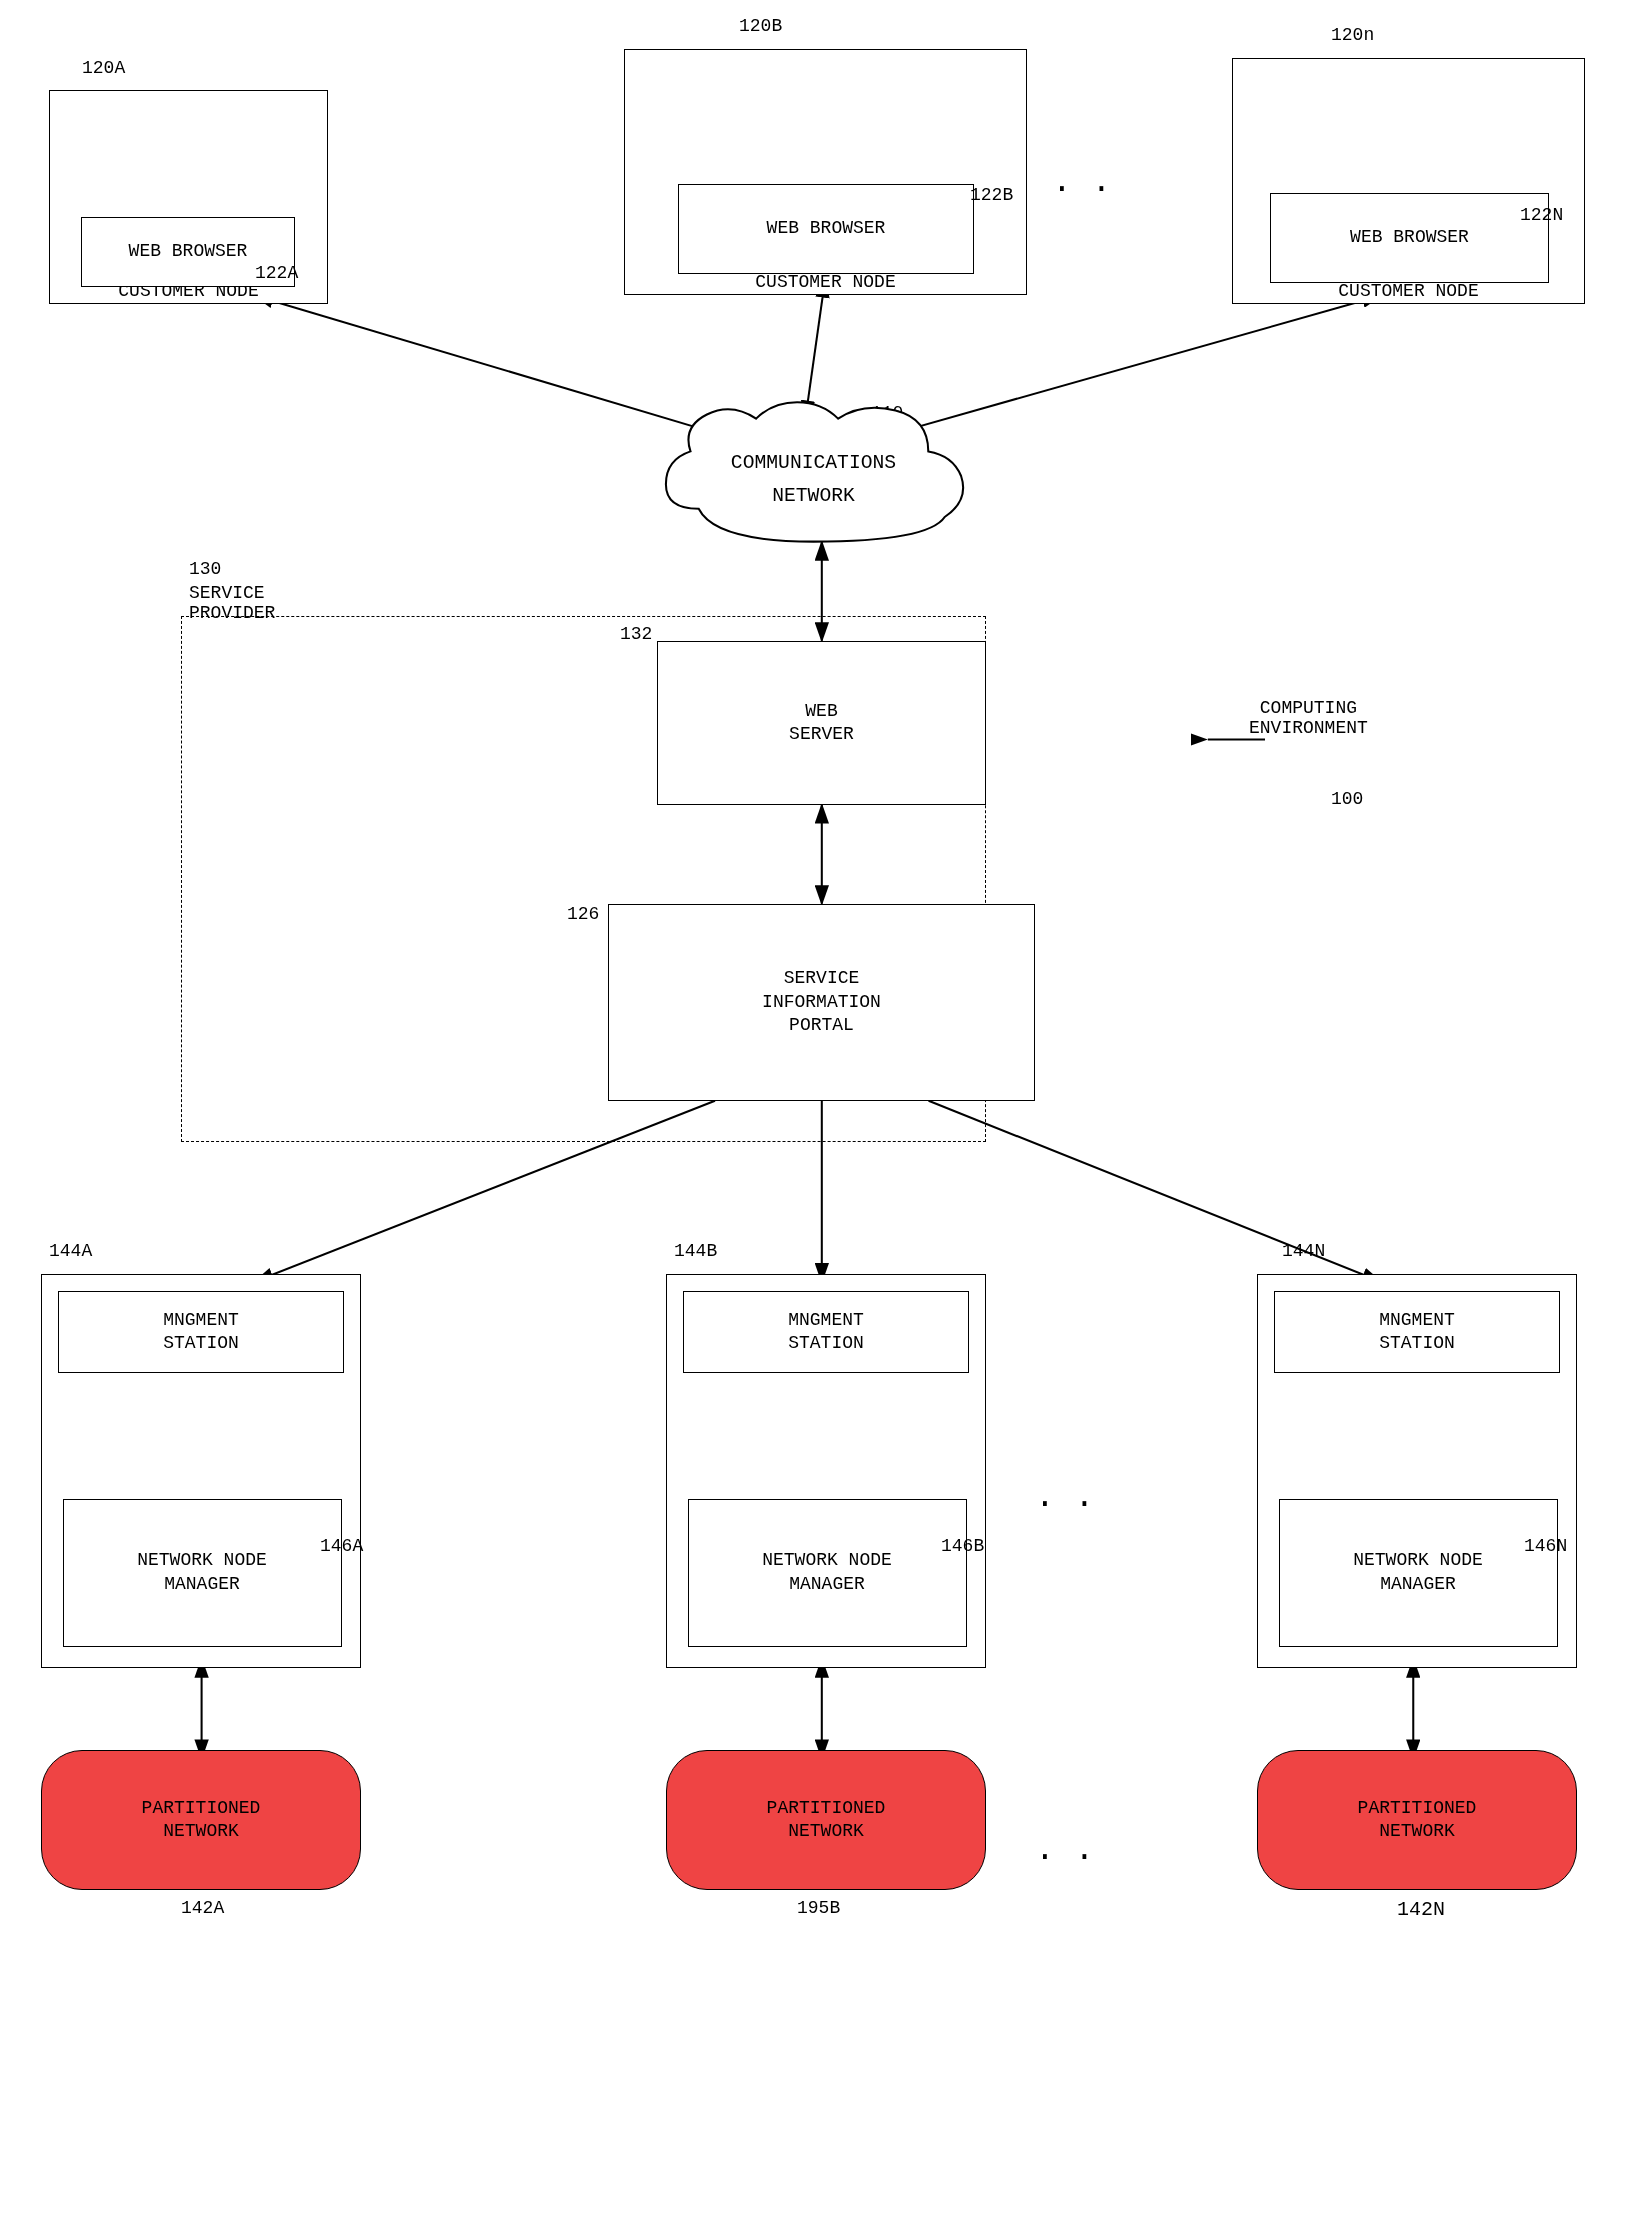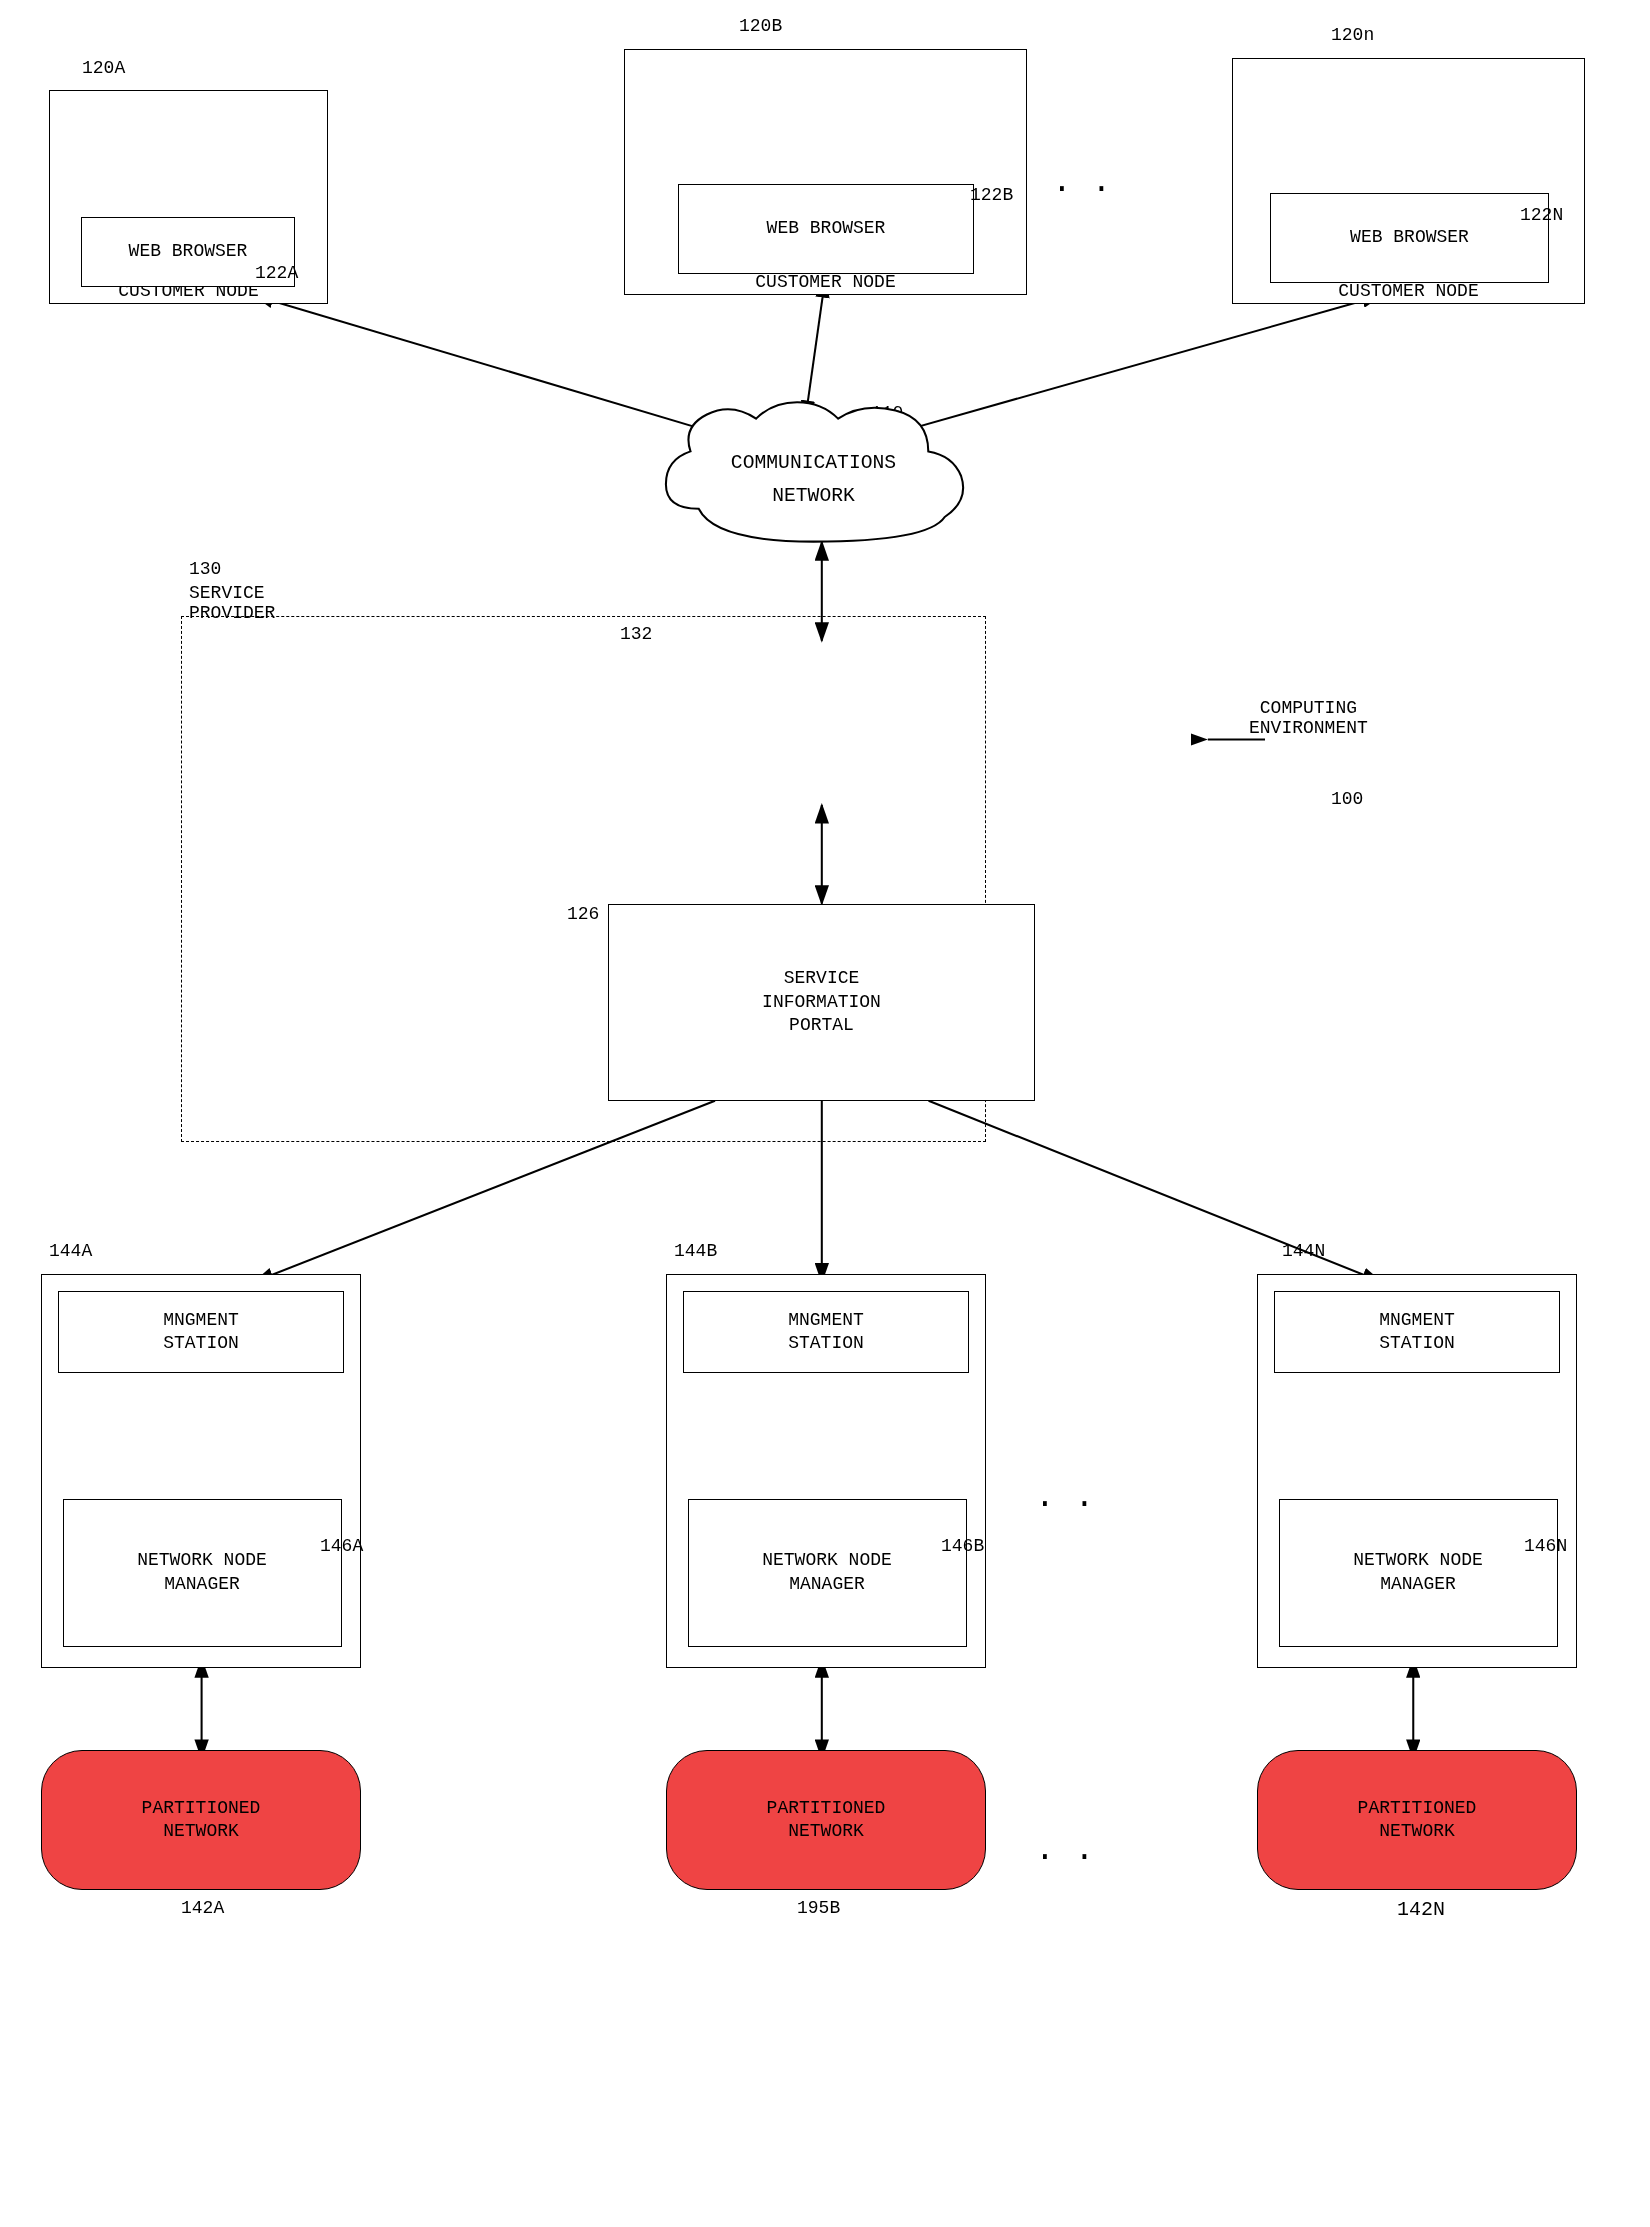"WEB" div.box { html: none -> <div> <span>WEB<br>SERVER</span> </div> }
